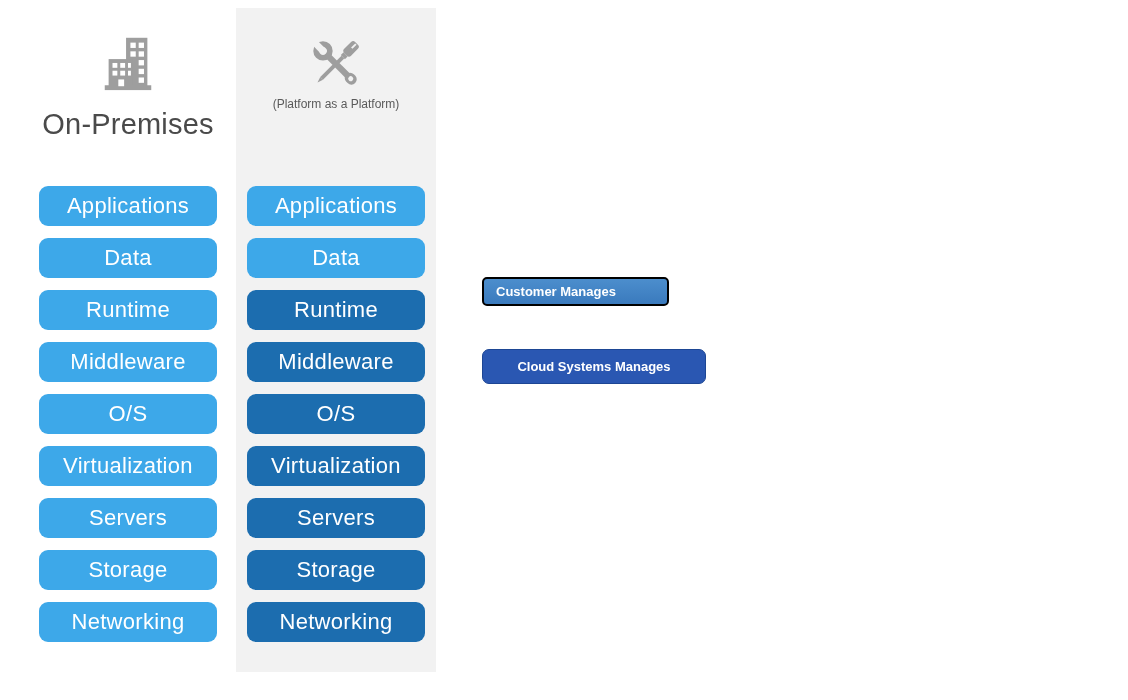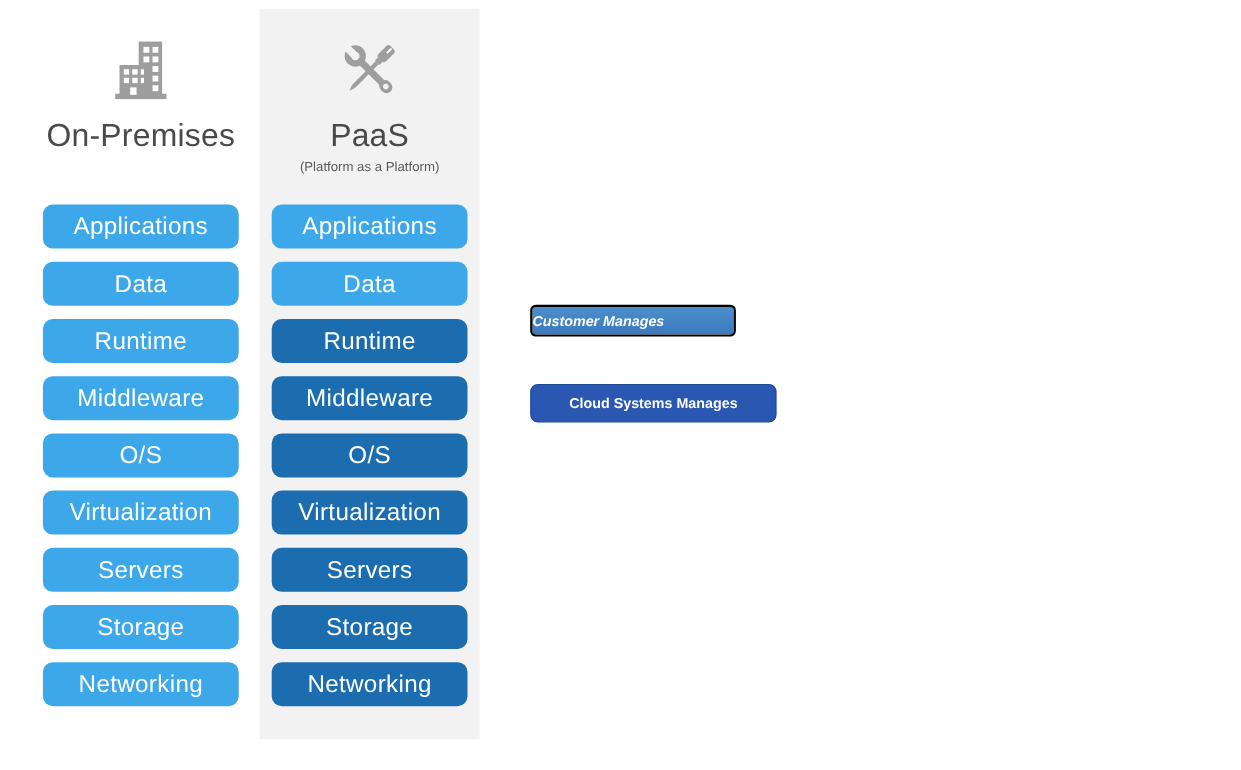"PaaS" h1.col-title { html: <h1>PaaS</h1> -> none }
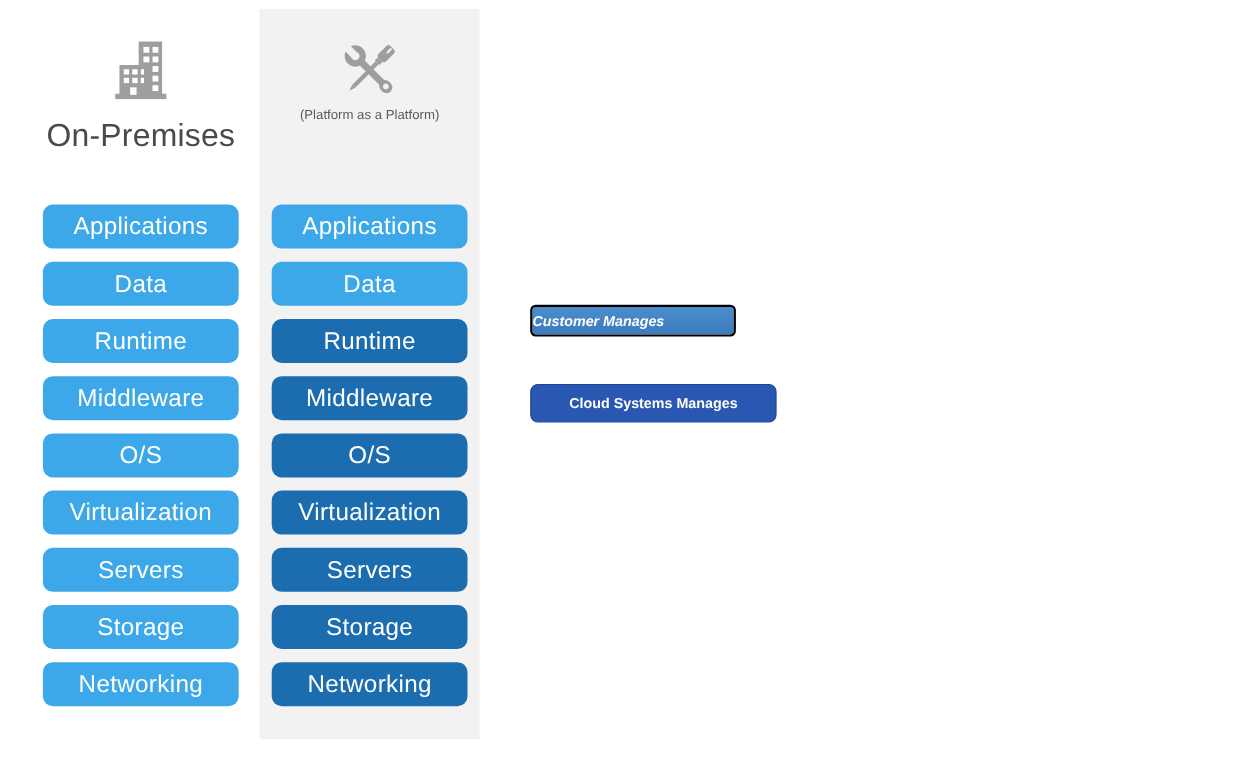"Customer Manages" .legend-customer { font-style: italic -> none; padding-left: none -> 12px }
